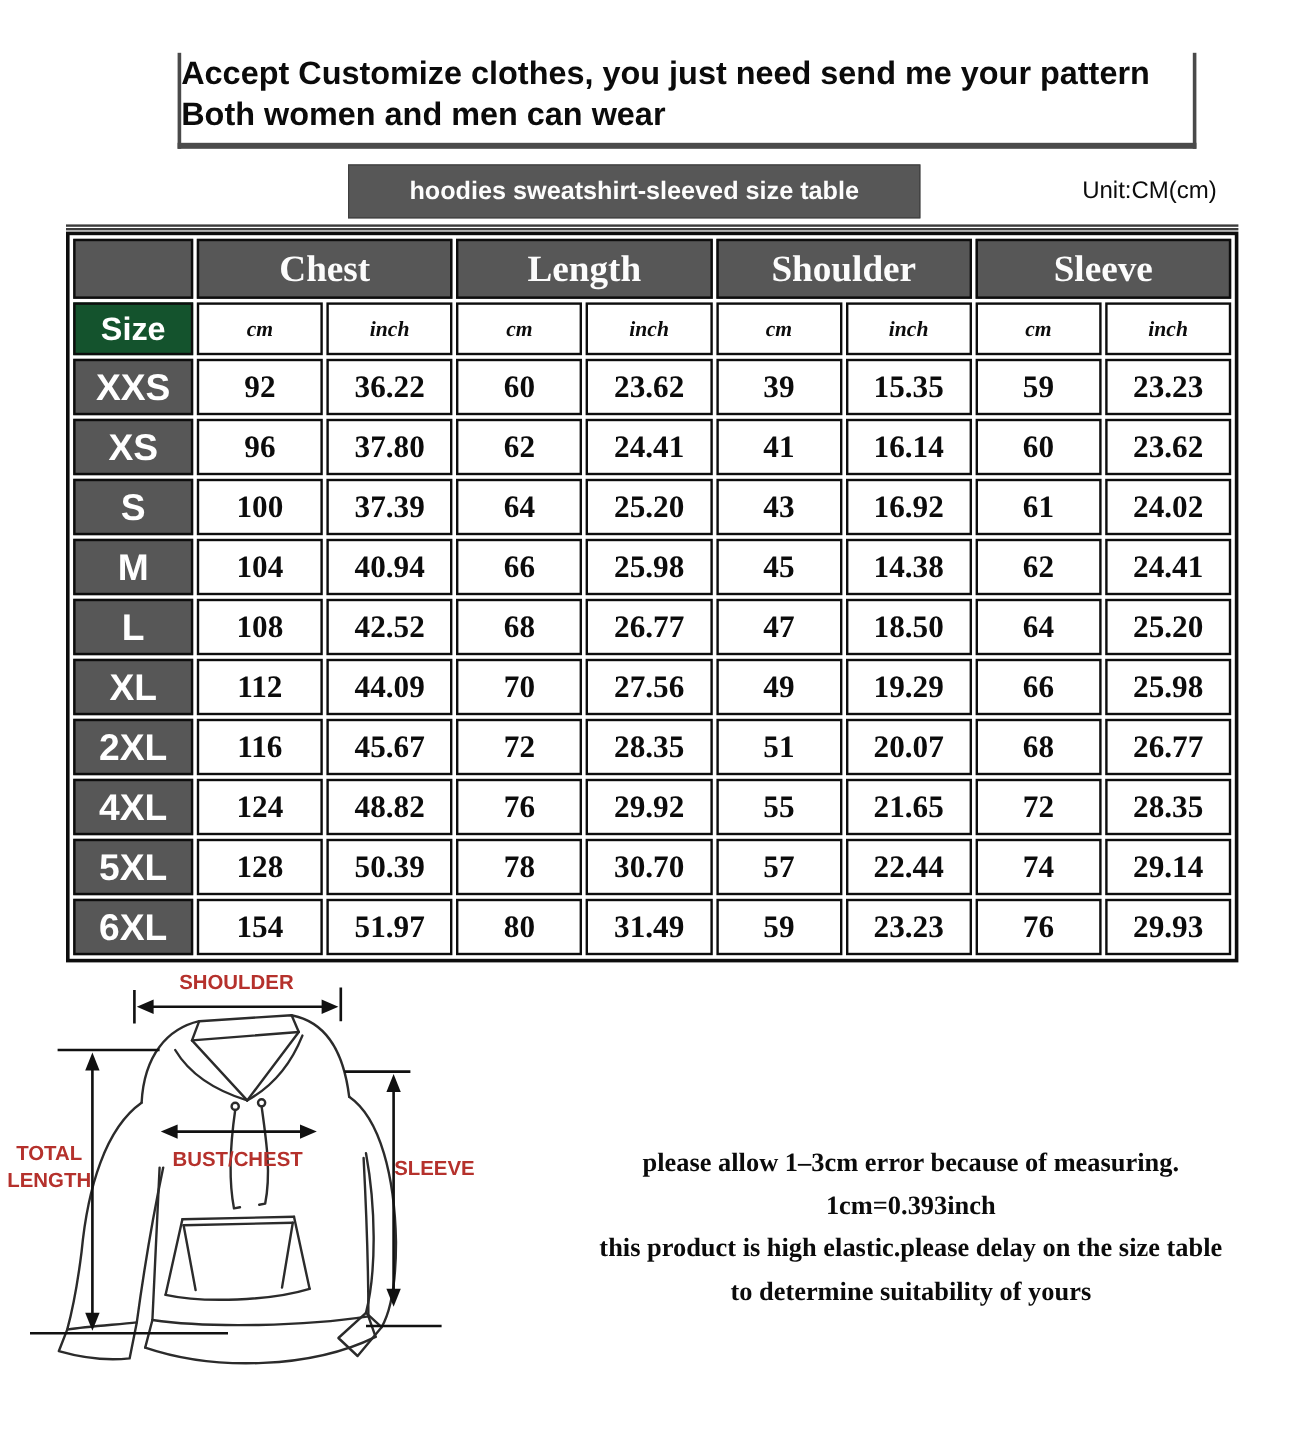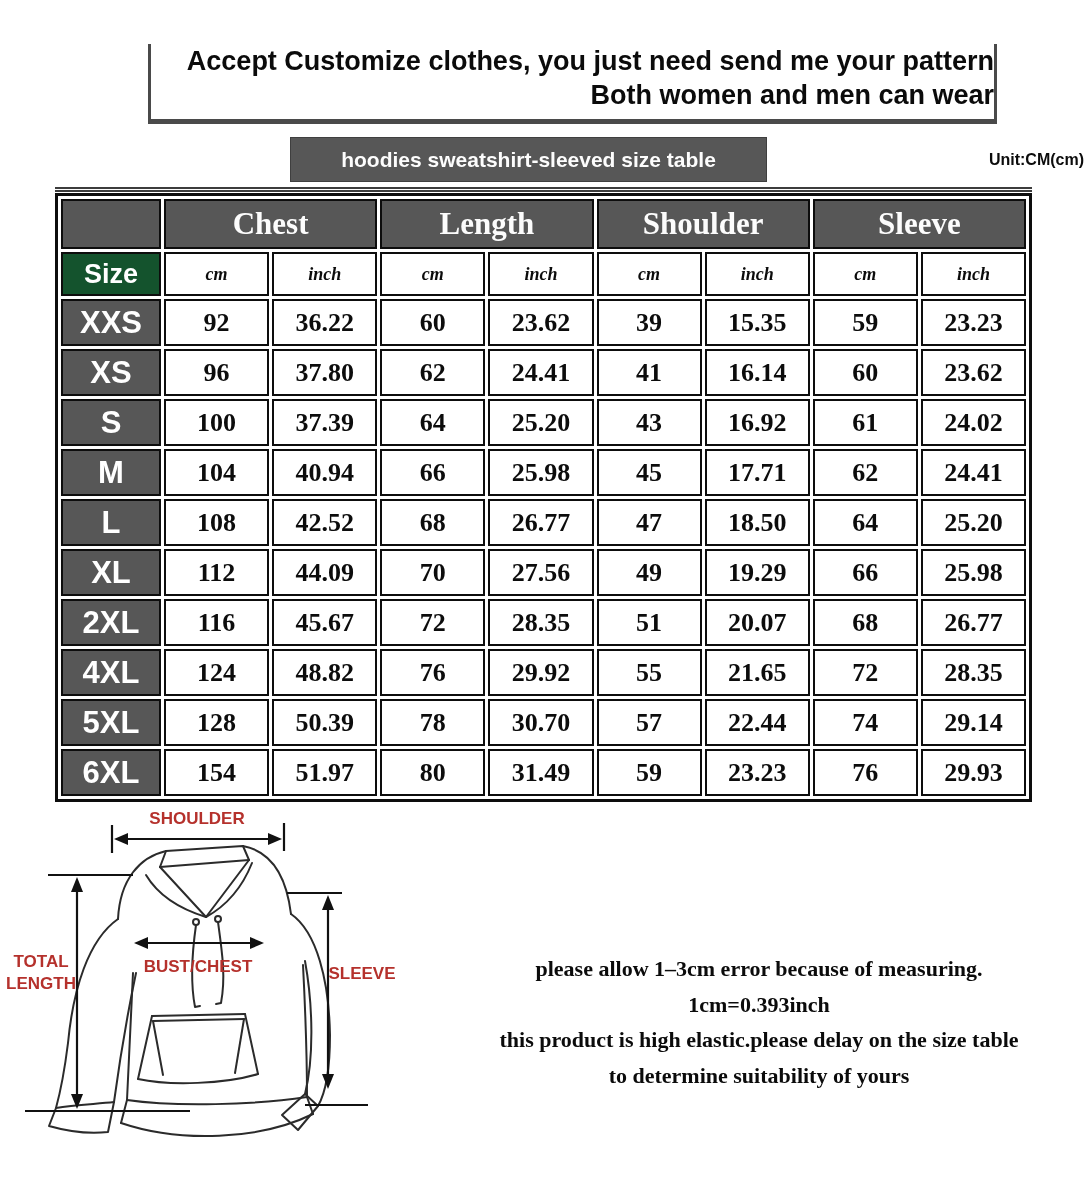"Accept Customize clothes, you just" .title-line { text-align: right -> left }
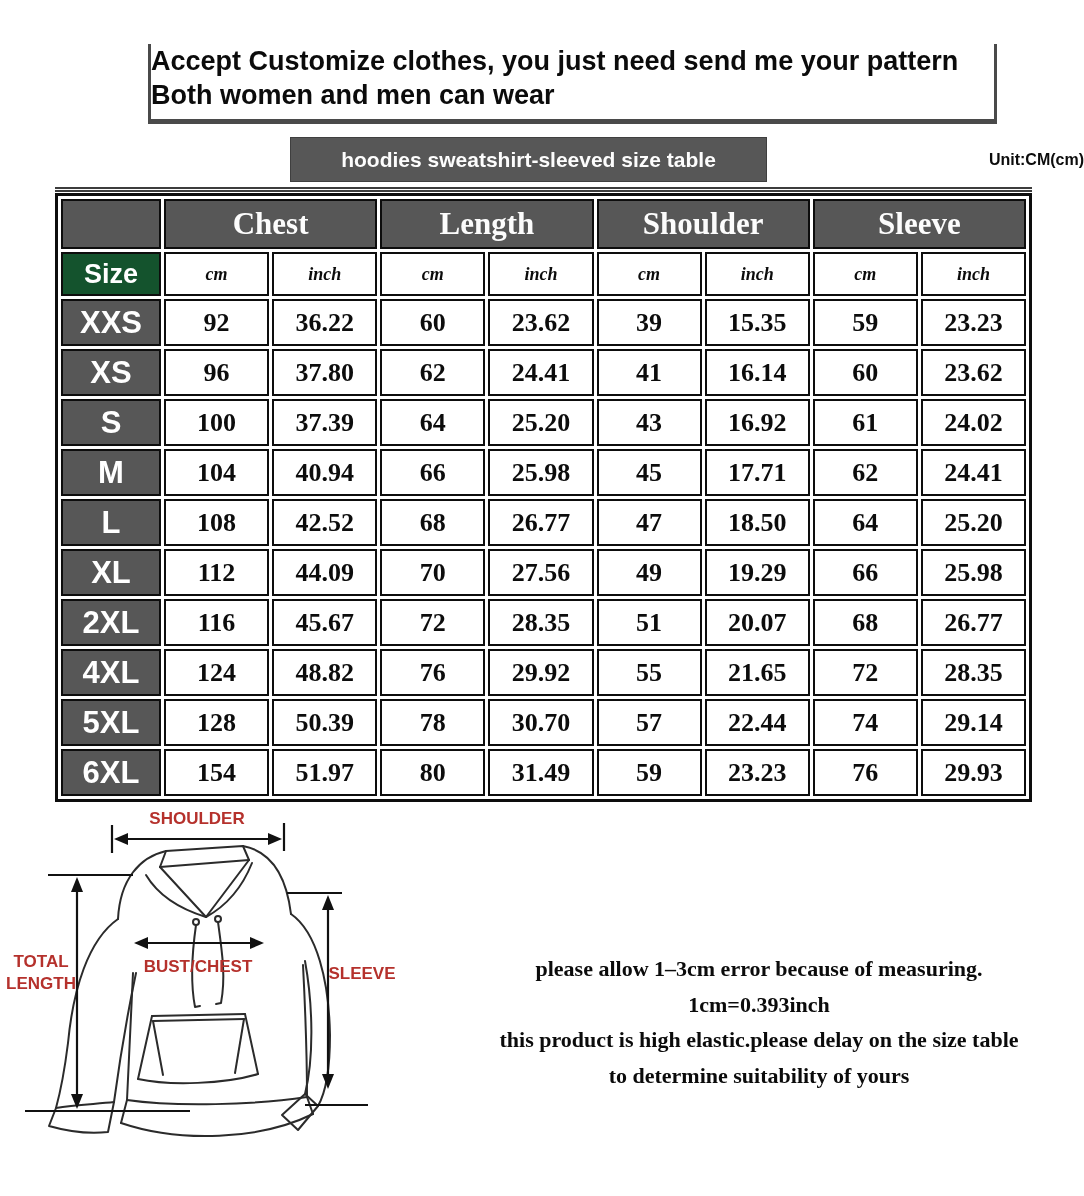"Unit:CM(cm)" .unit { font-size: 16px -> 20px; font-weight: bold -> normal; margin-right: none -> 70px }
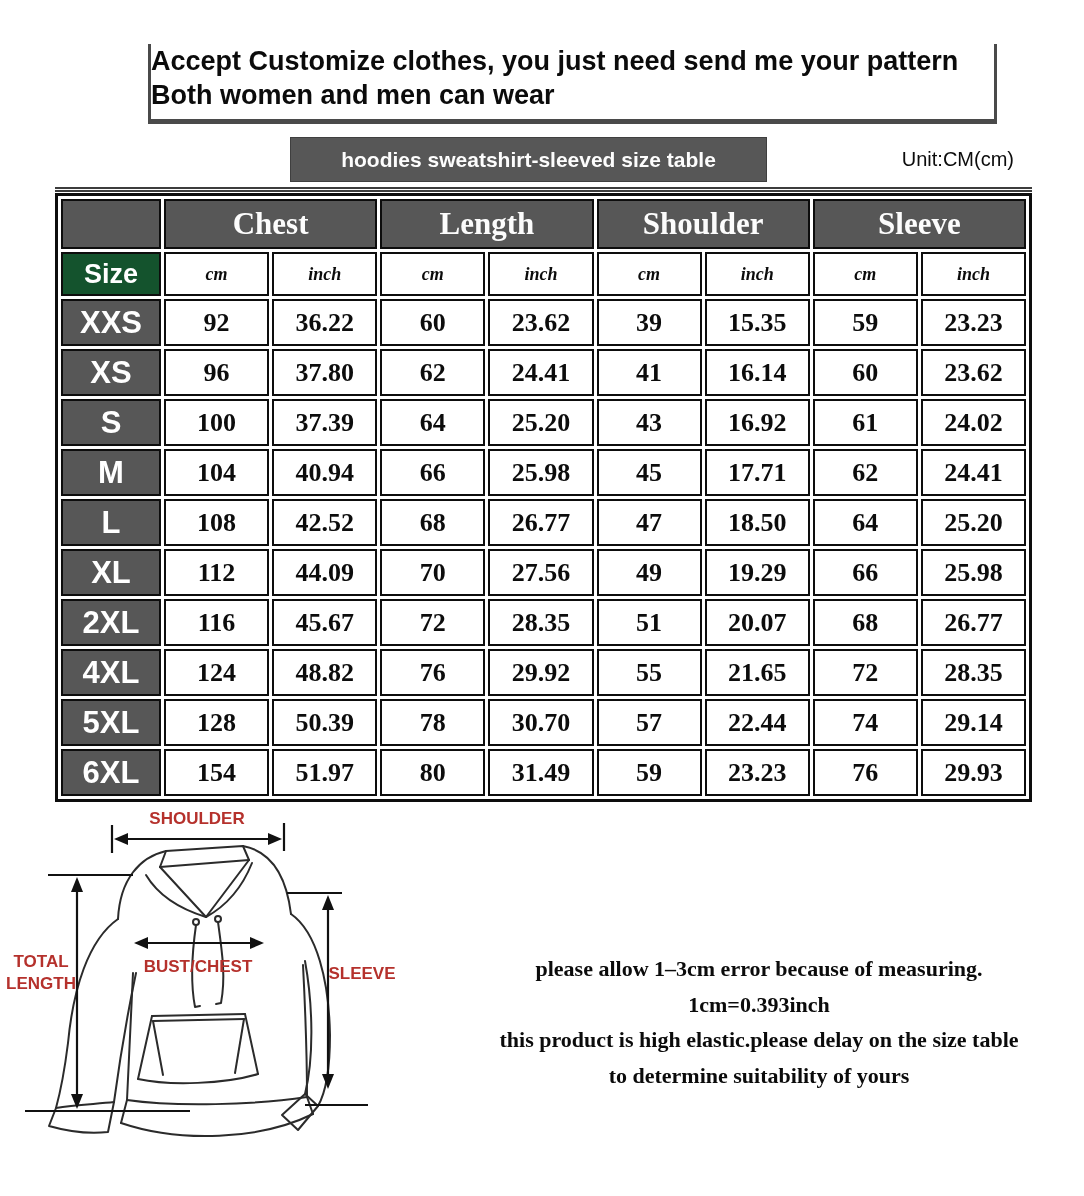"17.71" td.val { text: 17.71 -> 14.38 }
